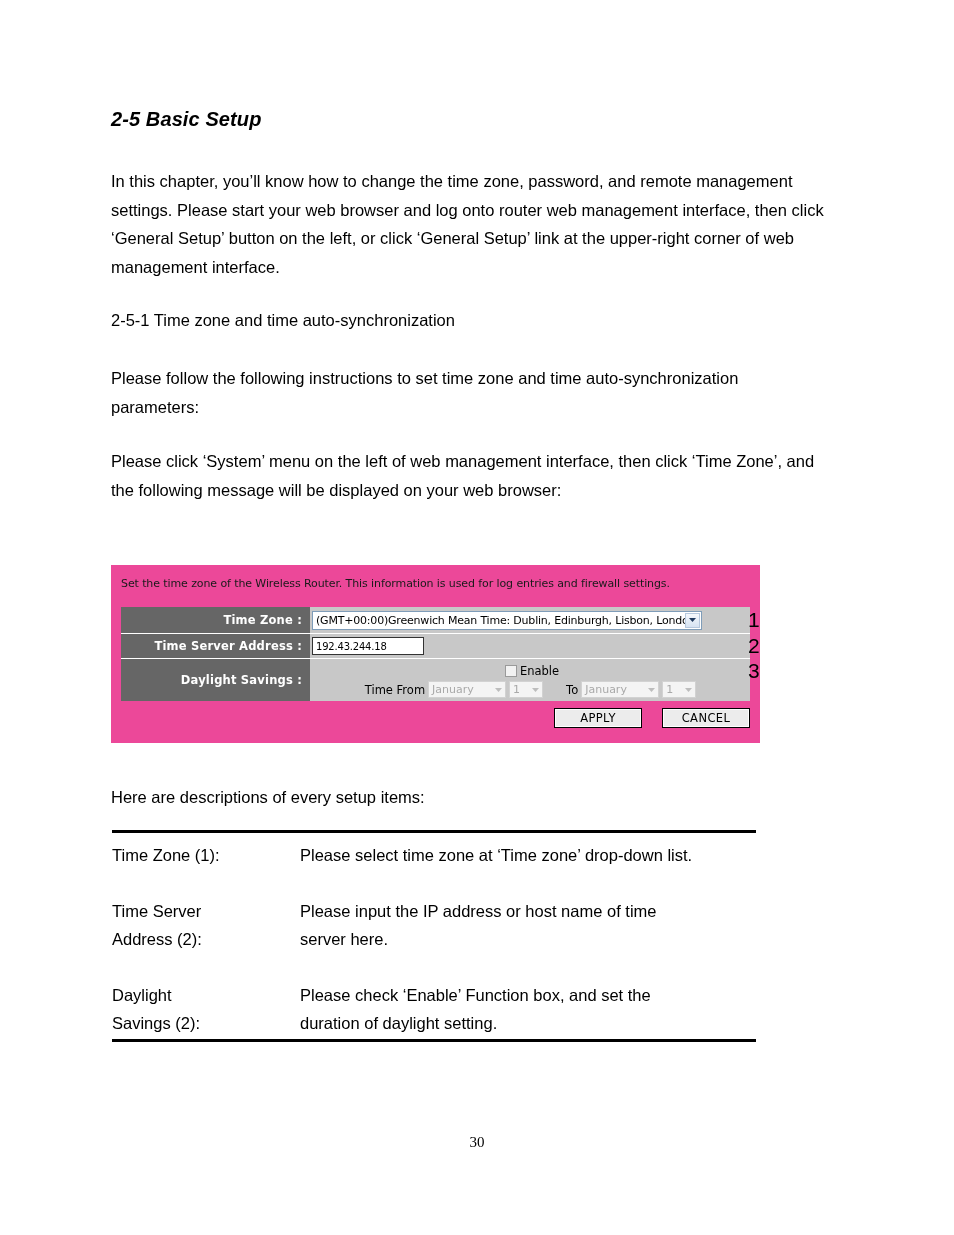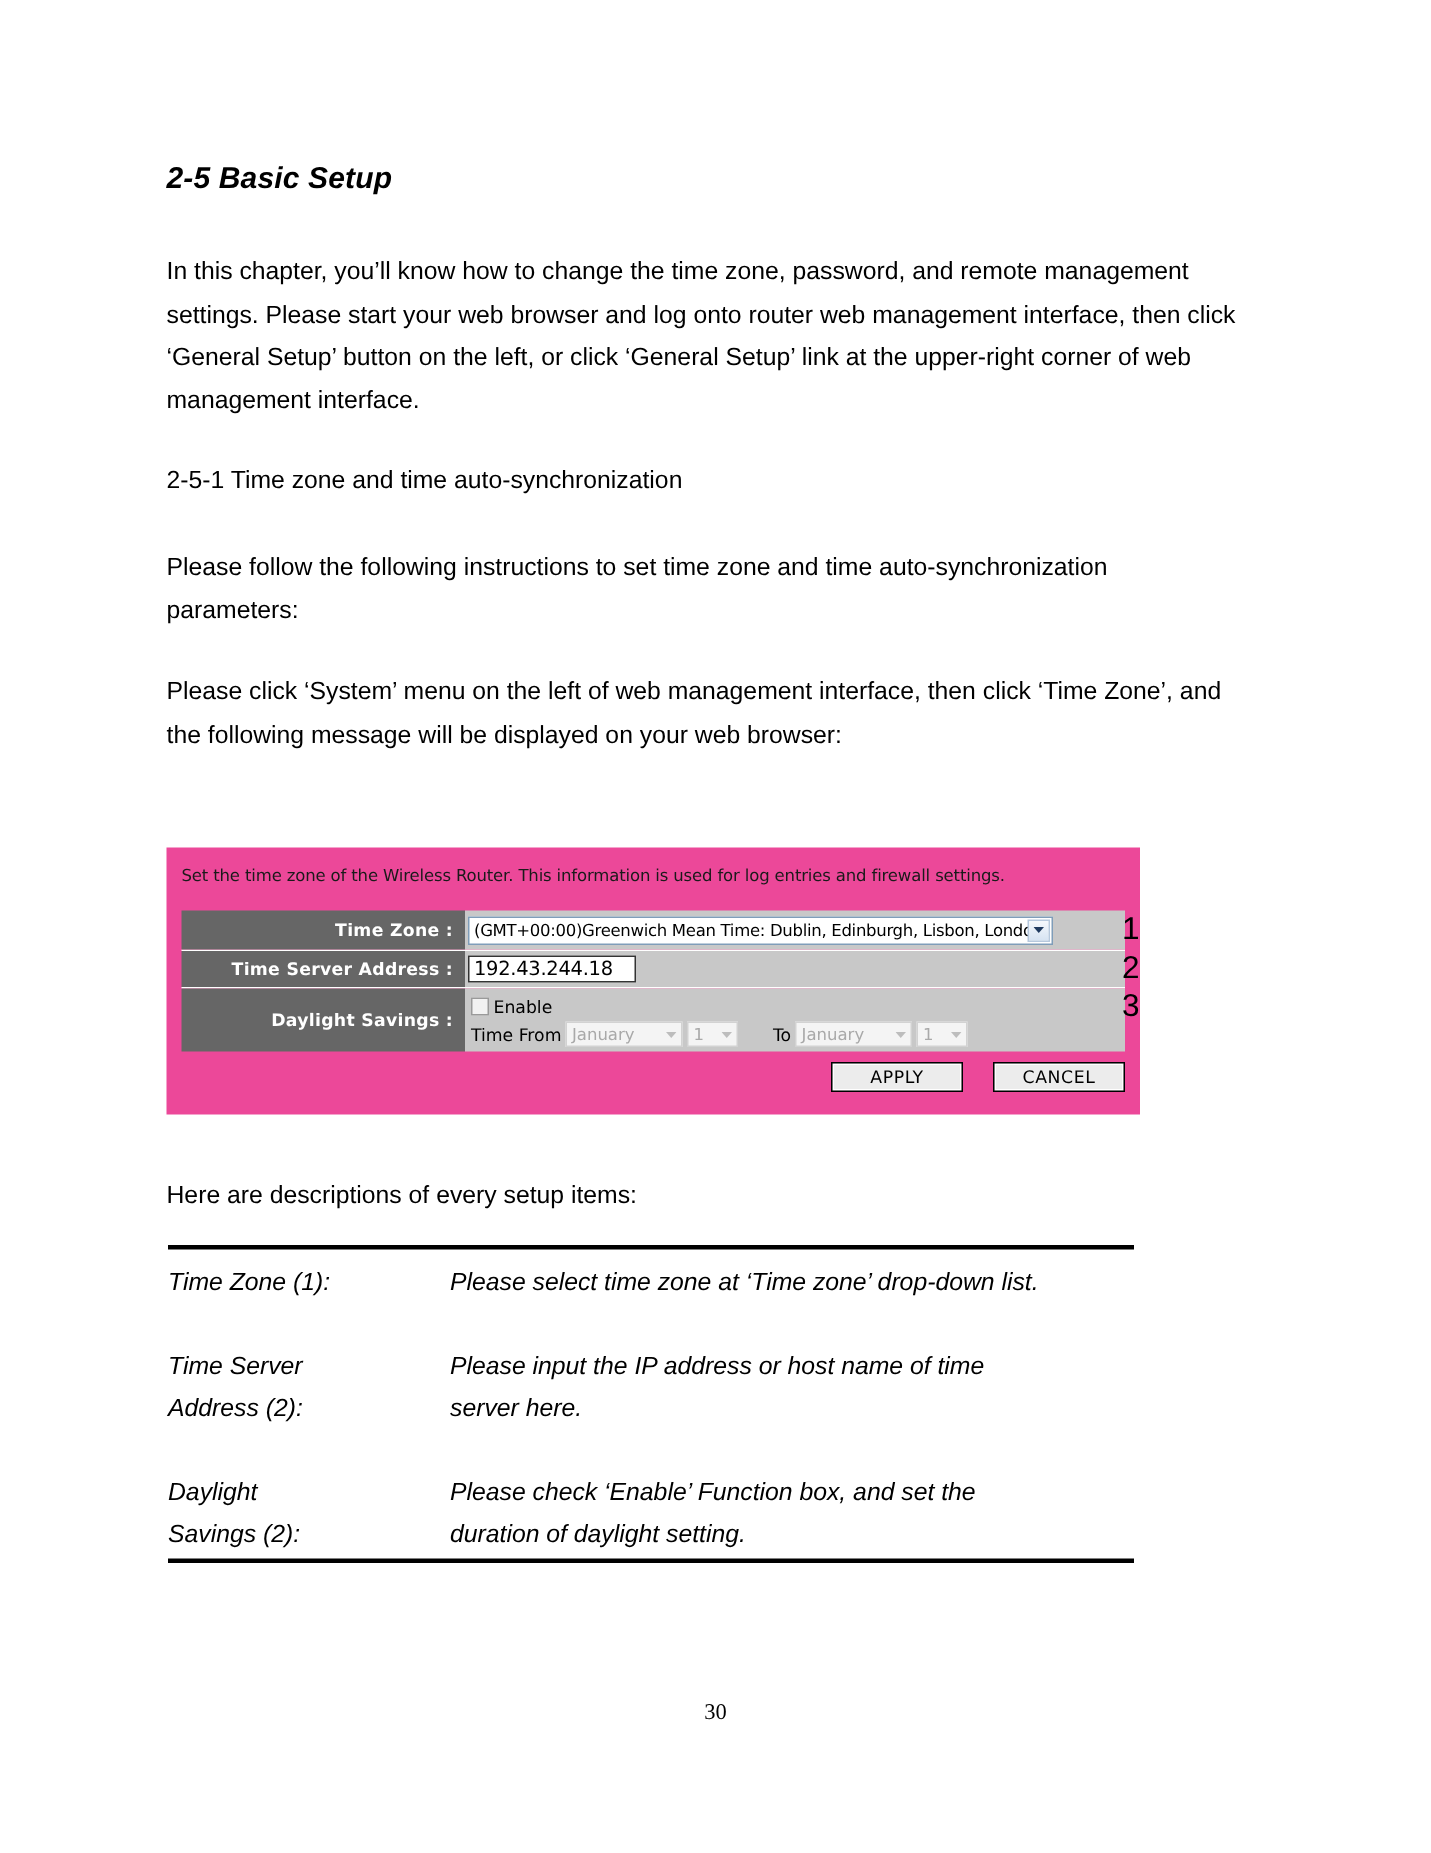"192.43.244.18" .inp-tsa { font-size: 13px -> 10px }
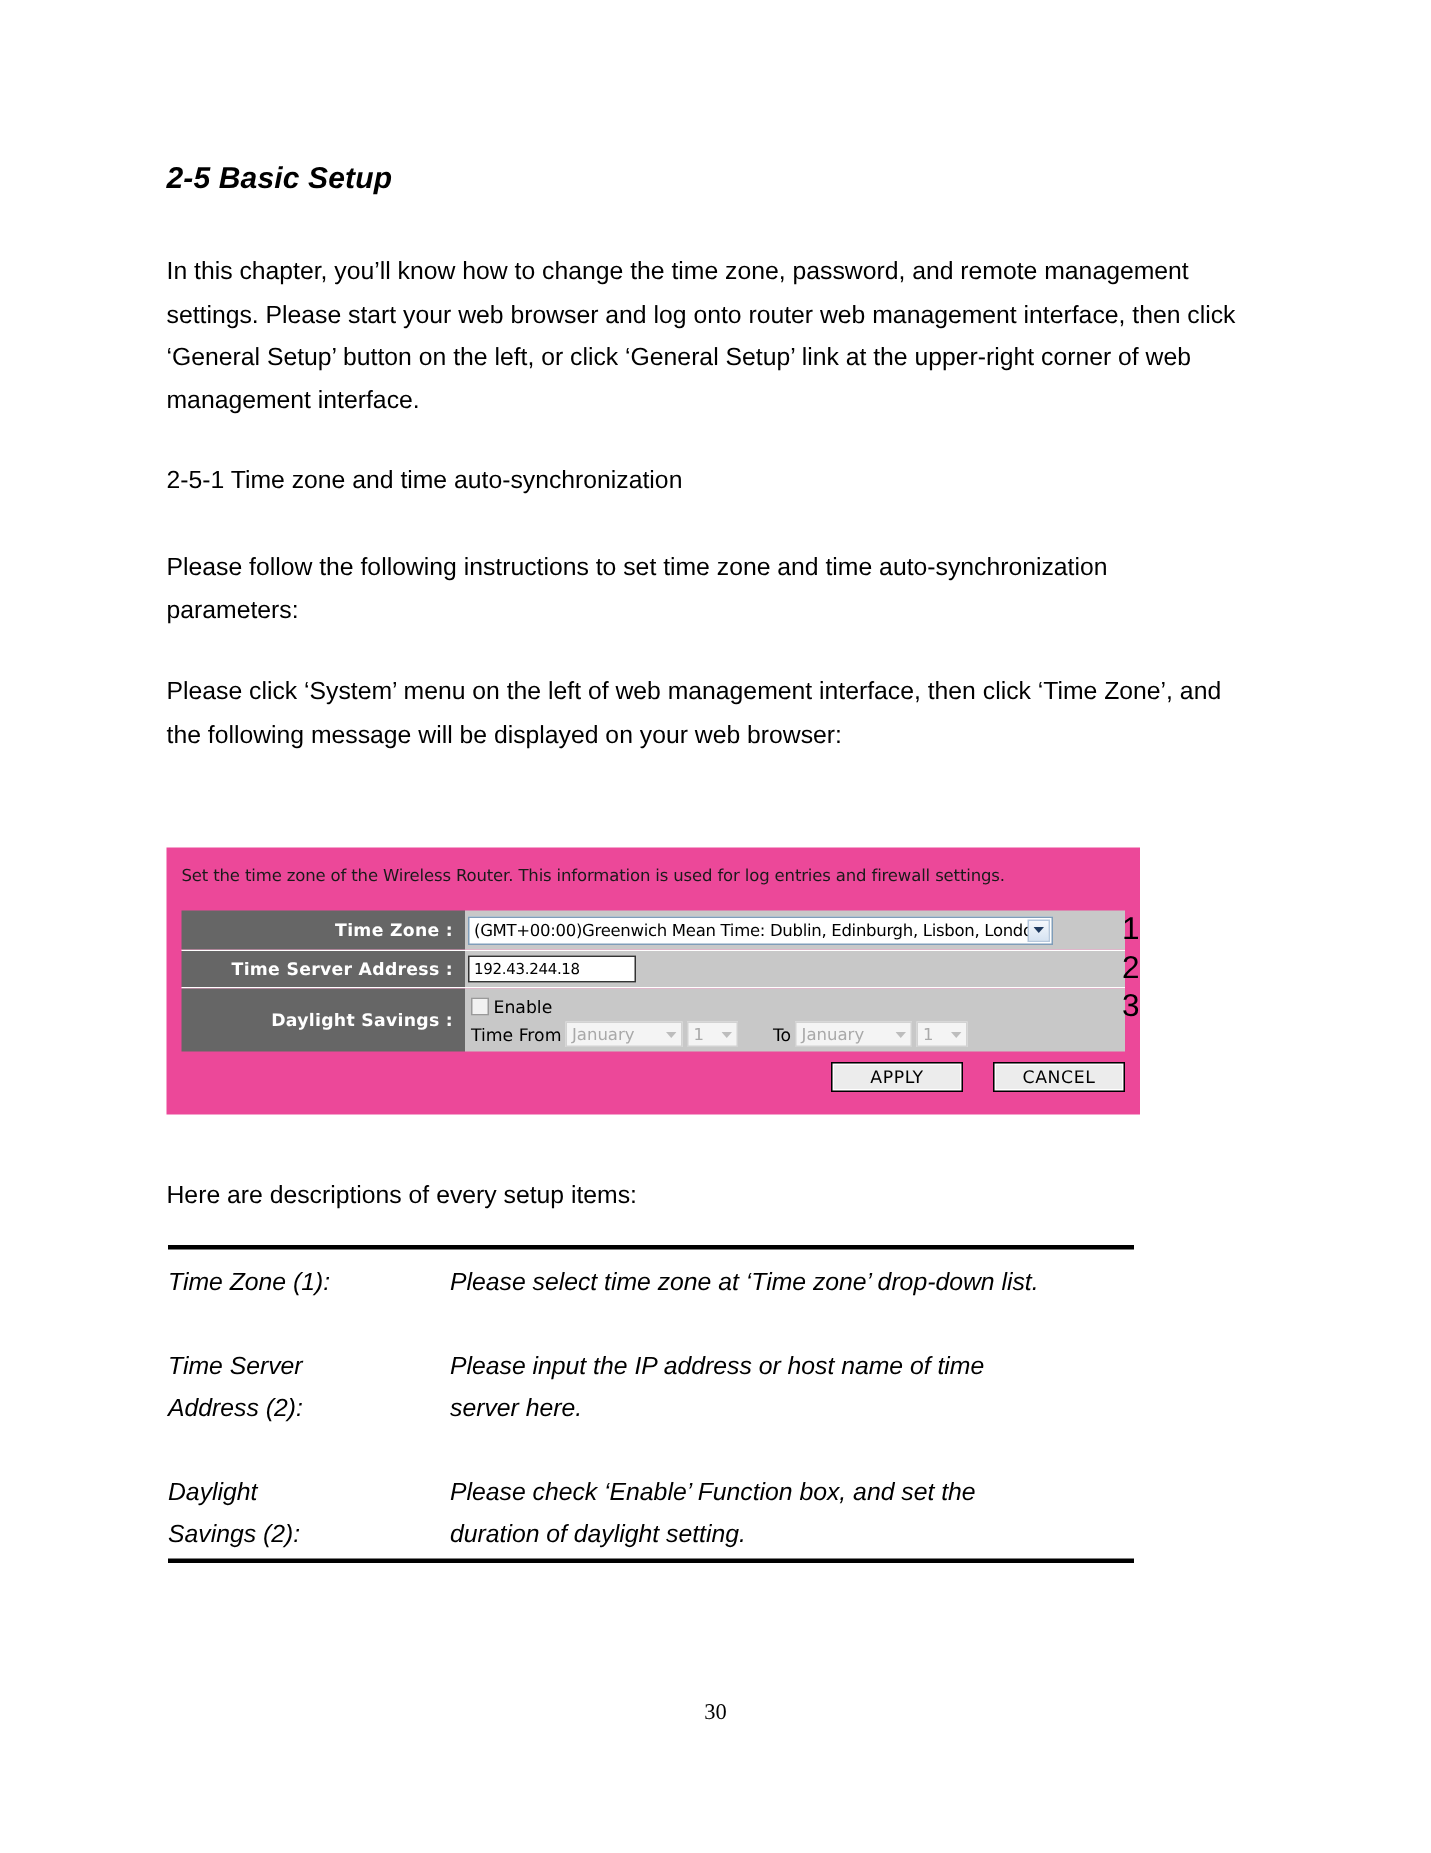"Enable" .row-dst .ui-value { align-items: flex-start -> center }
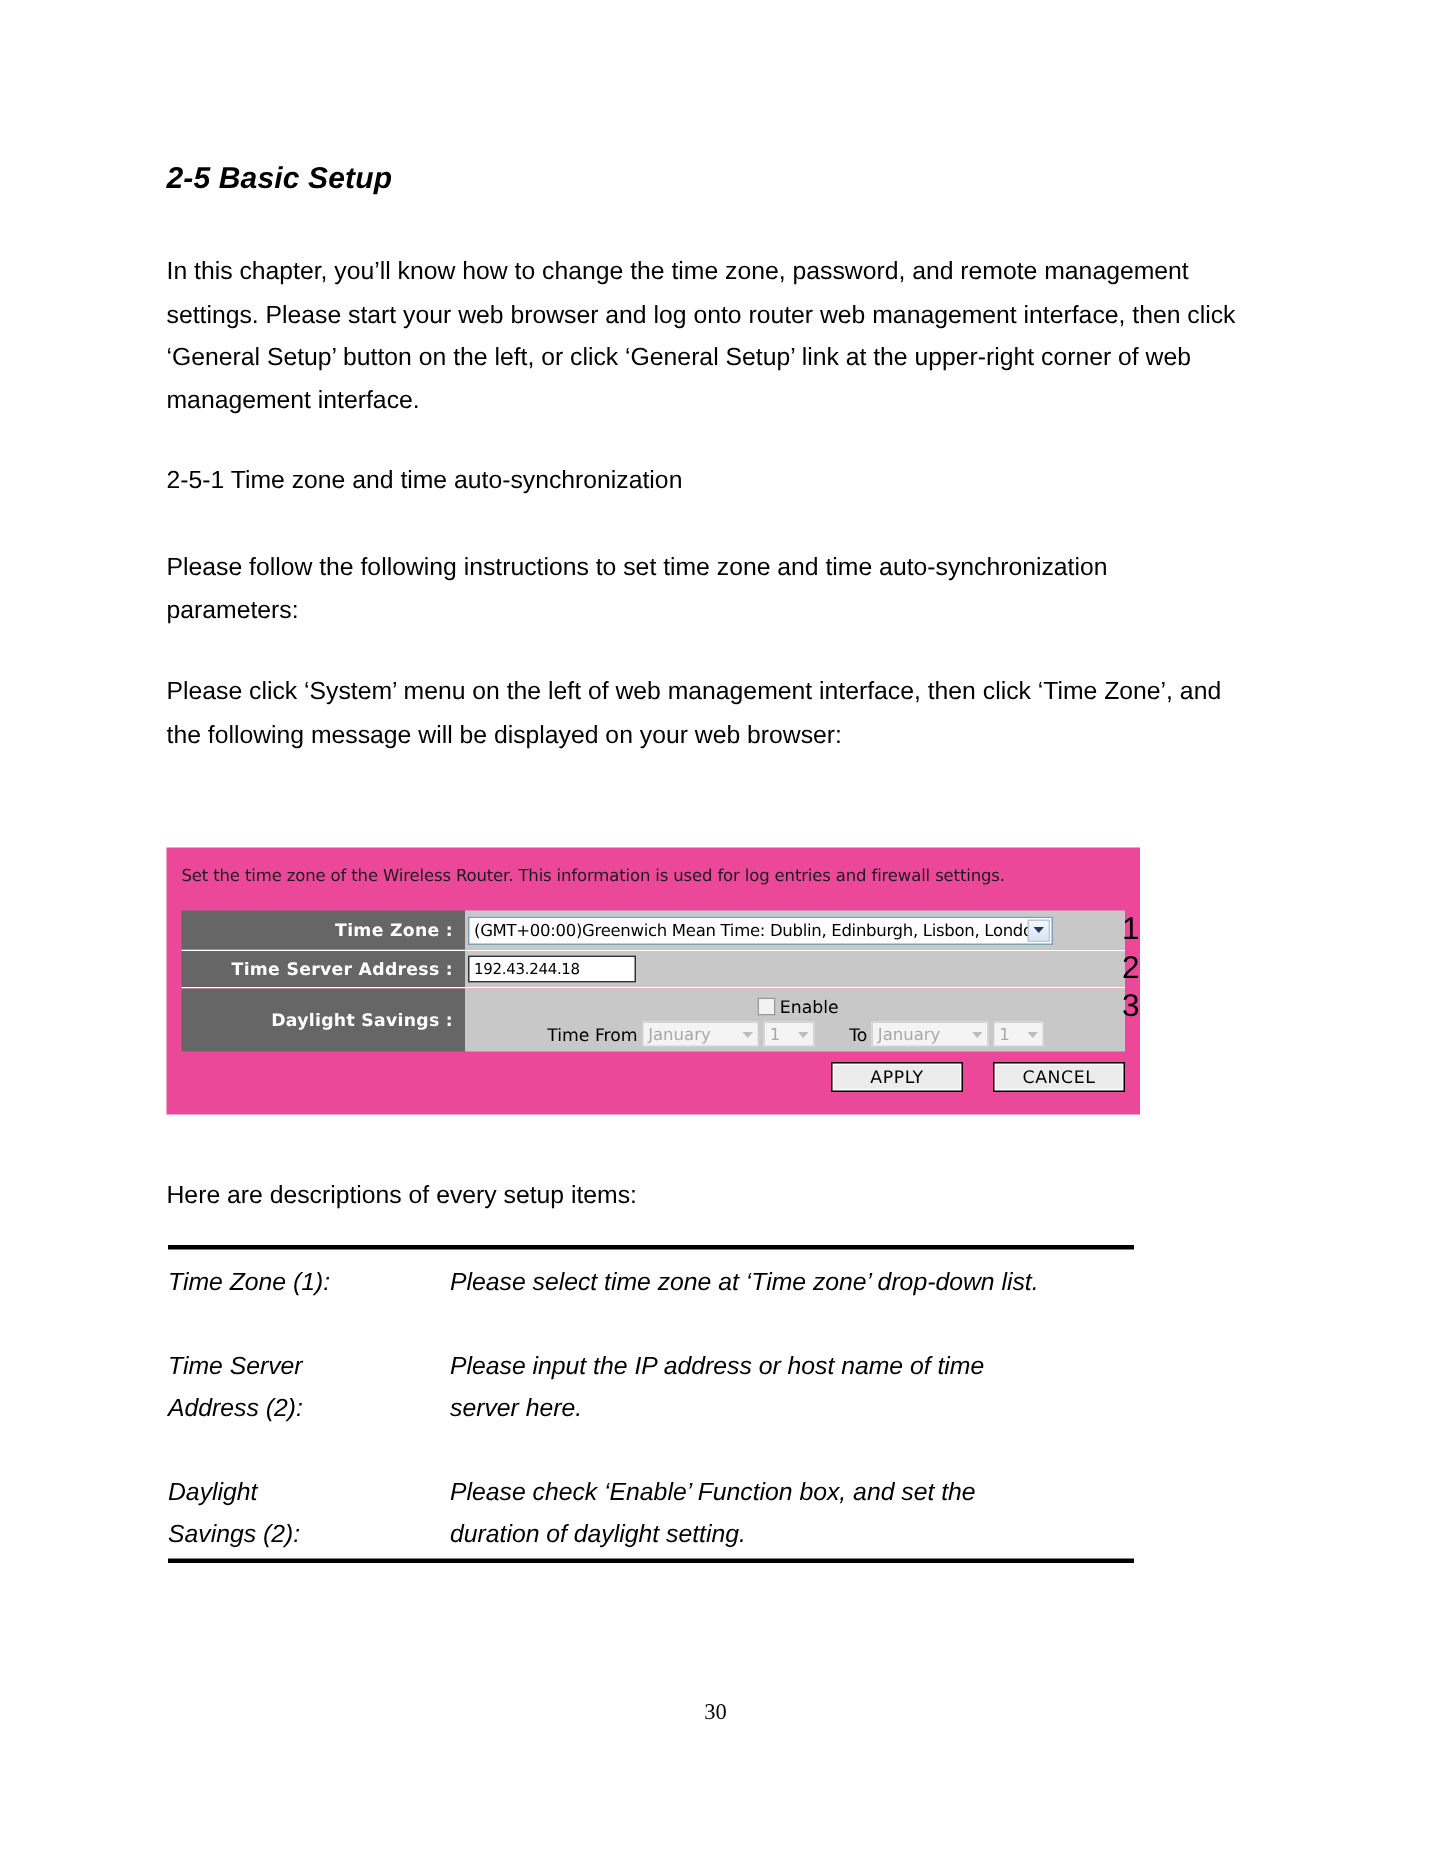"Time Zone (1):" .desc-row { font-style: italic -> none }
